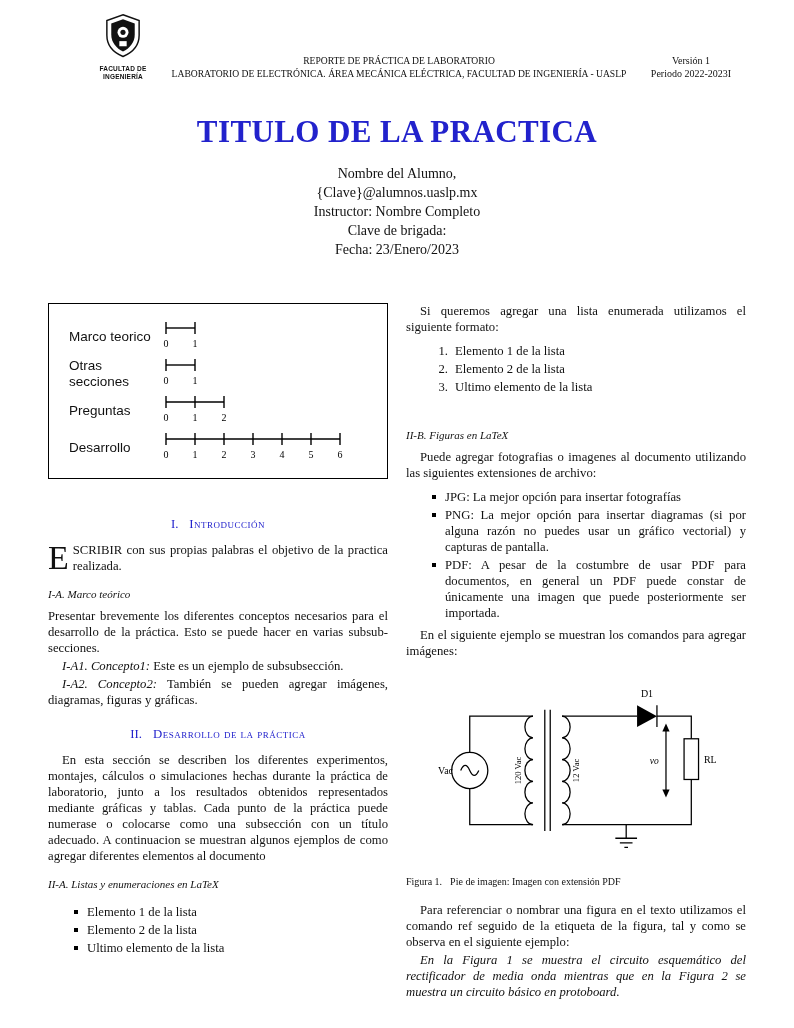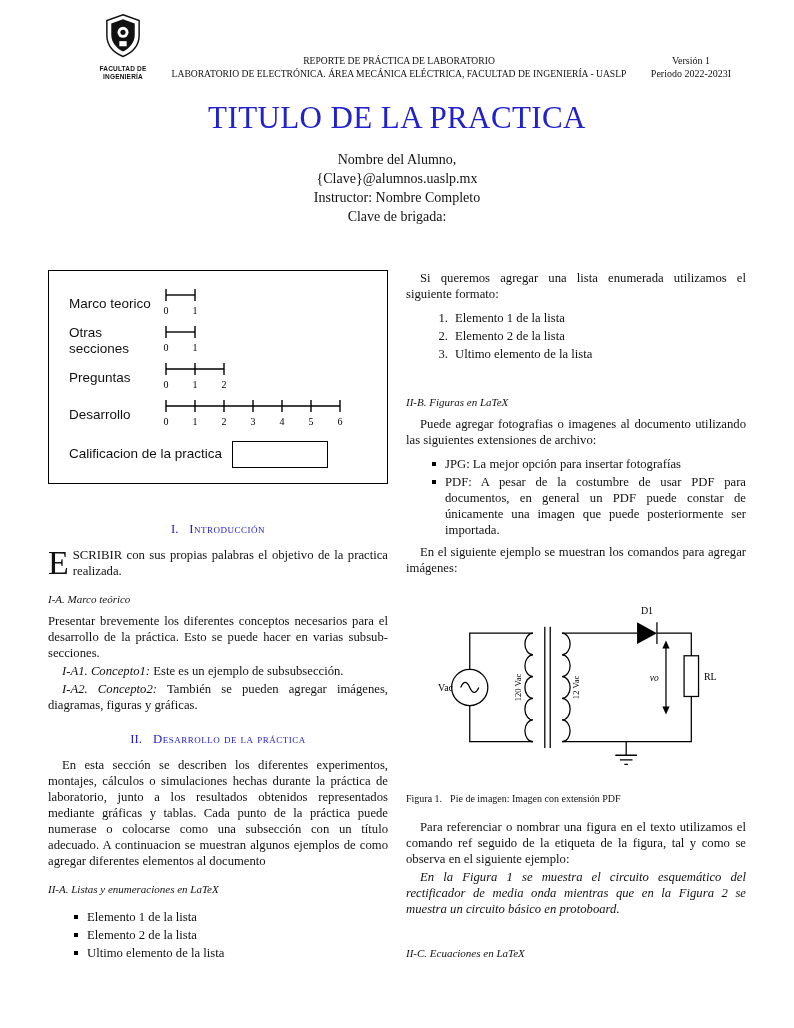"TITULO DE LA PRACTICA" .doc-title { font-weight: 400 -> 700; margin-top: 20px -> 34px }
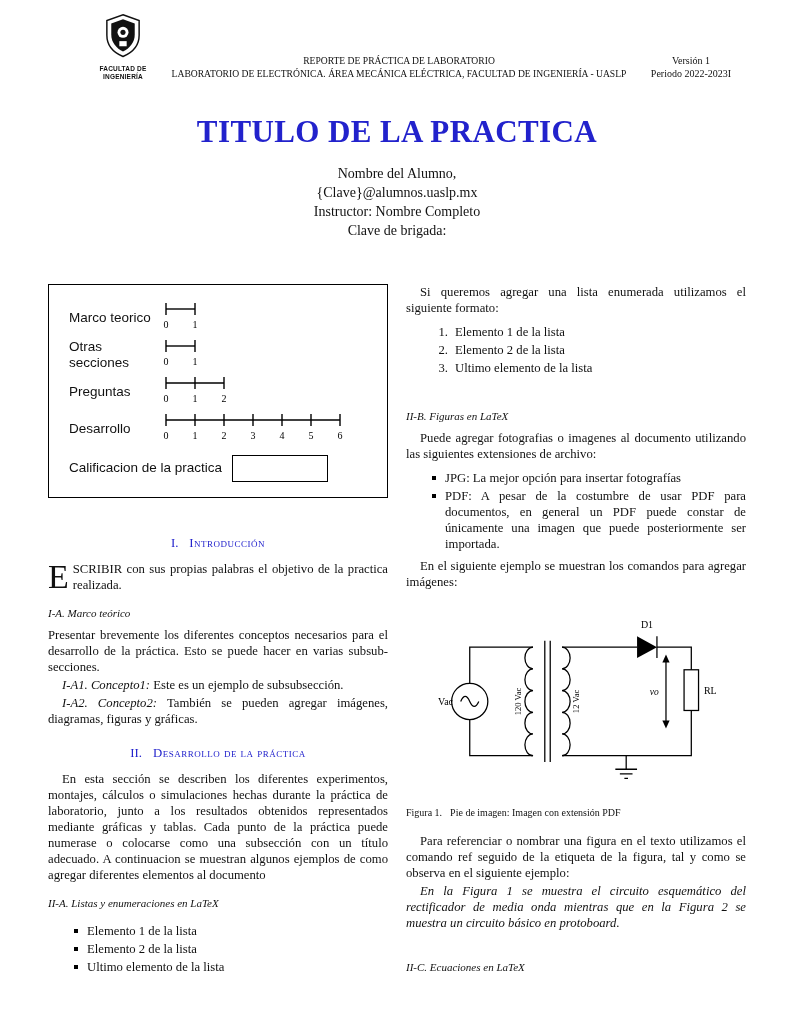"Fecha: 23/Enero/2023" div { html: none -> <div>Fecha: 23/Enero/2023</div> }
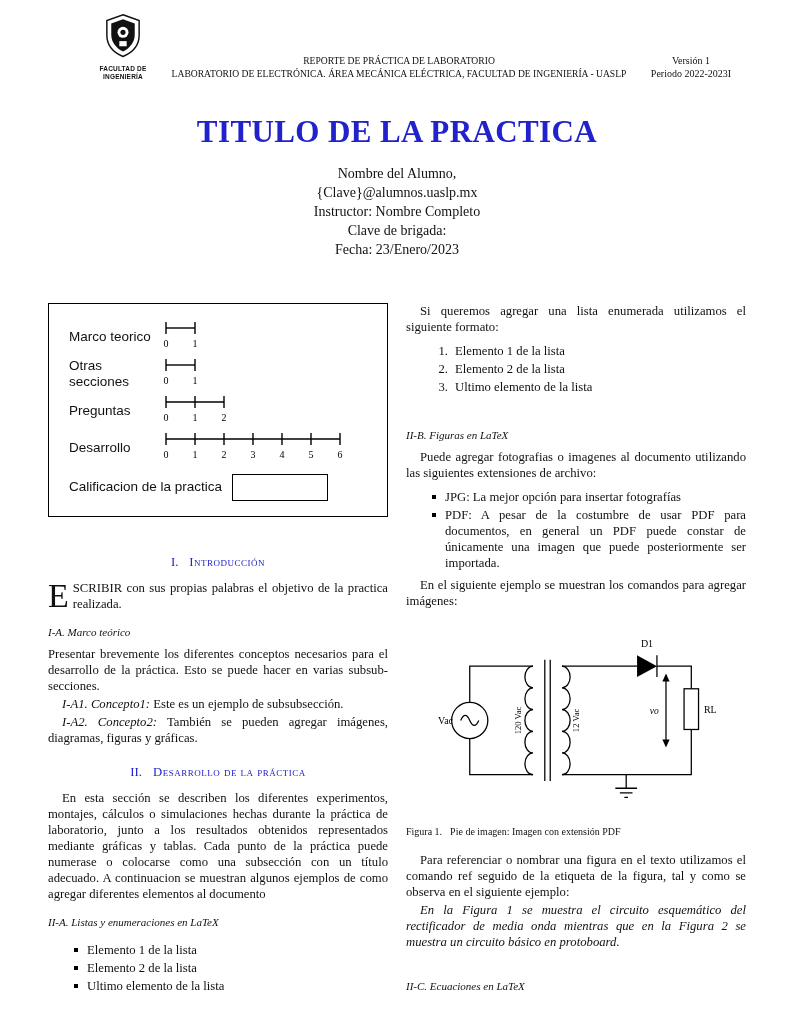"Calificacion de la practica" div.rubric-grade-row { html: <div> <span>Calificacion de la practica</span> <span></span> </div> -> none }
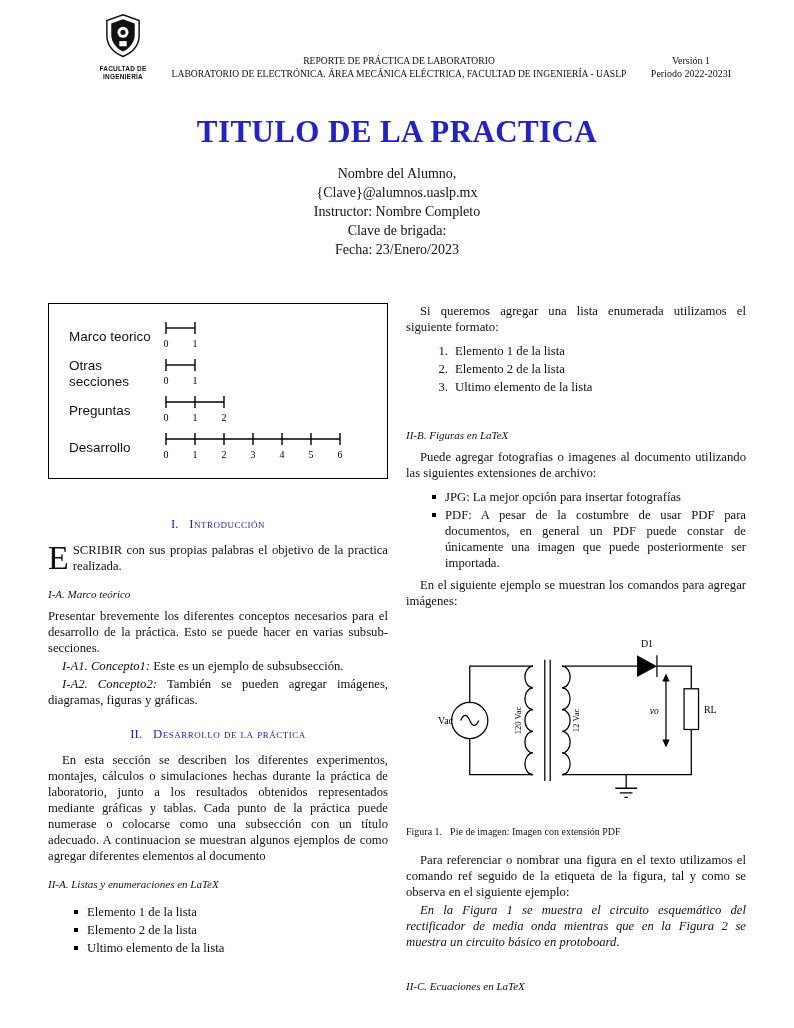"PNG: La mejor opción para" li { html: none -> <li>PNG: La mejor opción para insertar diagramas (si por alguna razón no puedes usar un gráfico vectorial) y capturas de pantalla.</li> }
